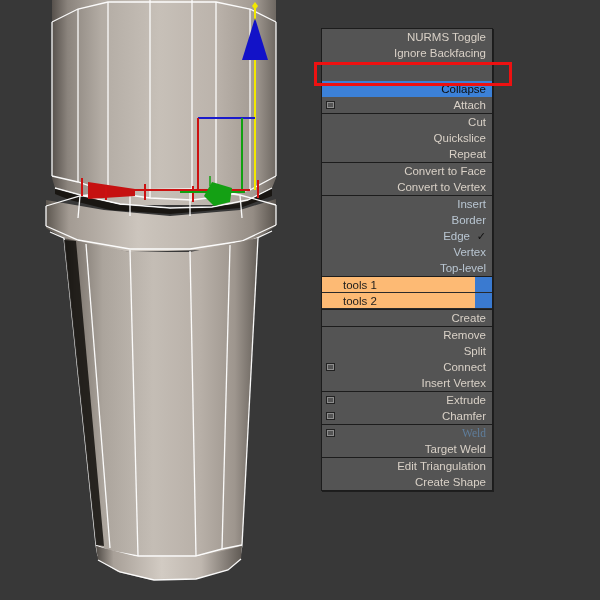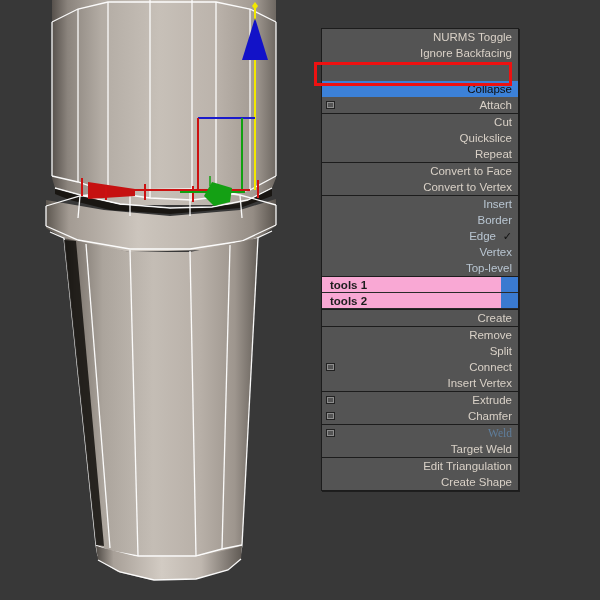"NURMS Toggle" #quadmenu { width: 198px -> 172px }
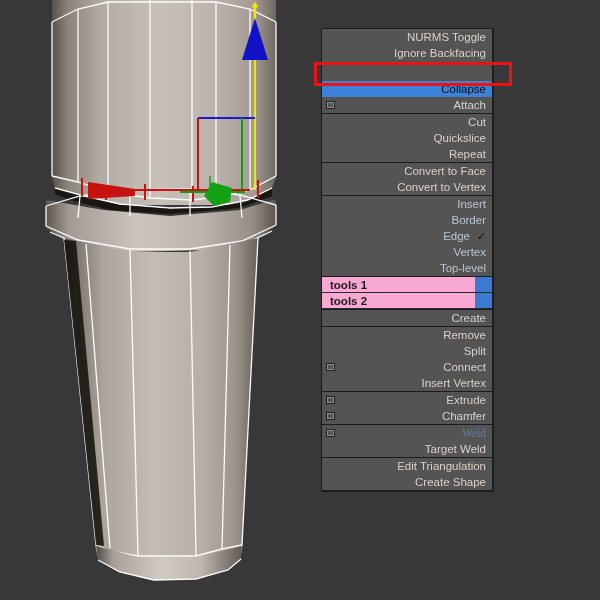"tools 1" .toolrow { background: #f9a8d4 -> #fdba74; font-weight: bold -> normal; padding: 0 24px 0 8px -> 0 24px 0 21px }
